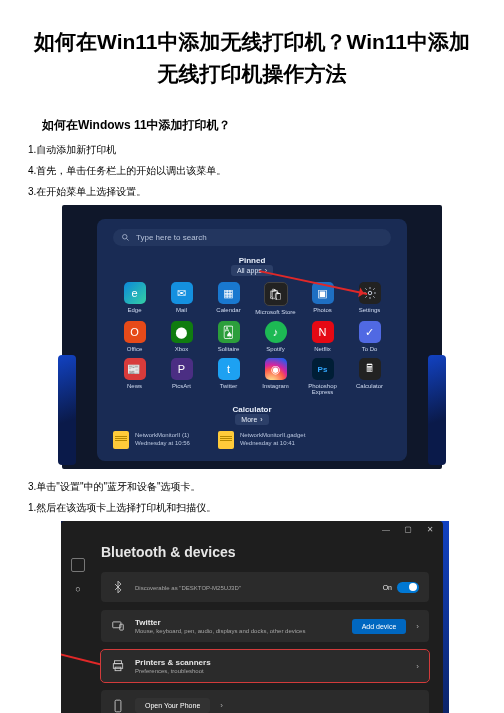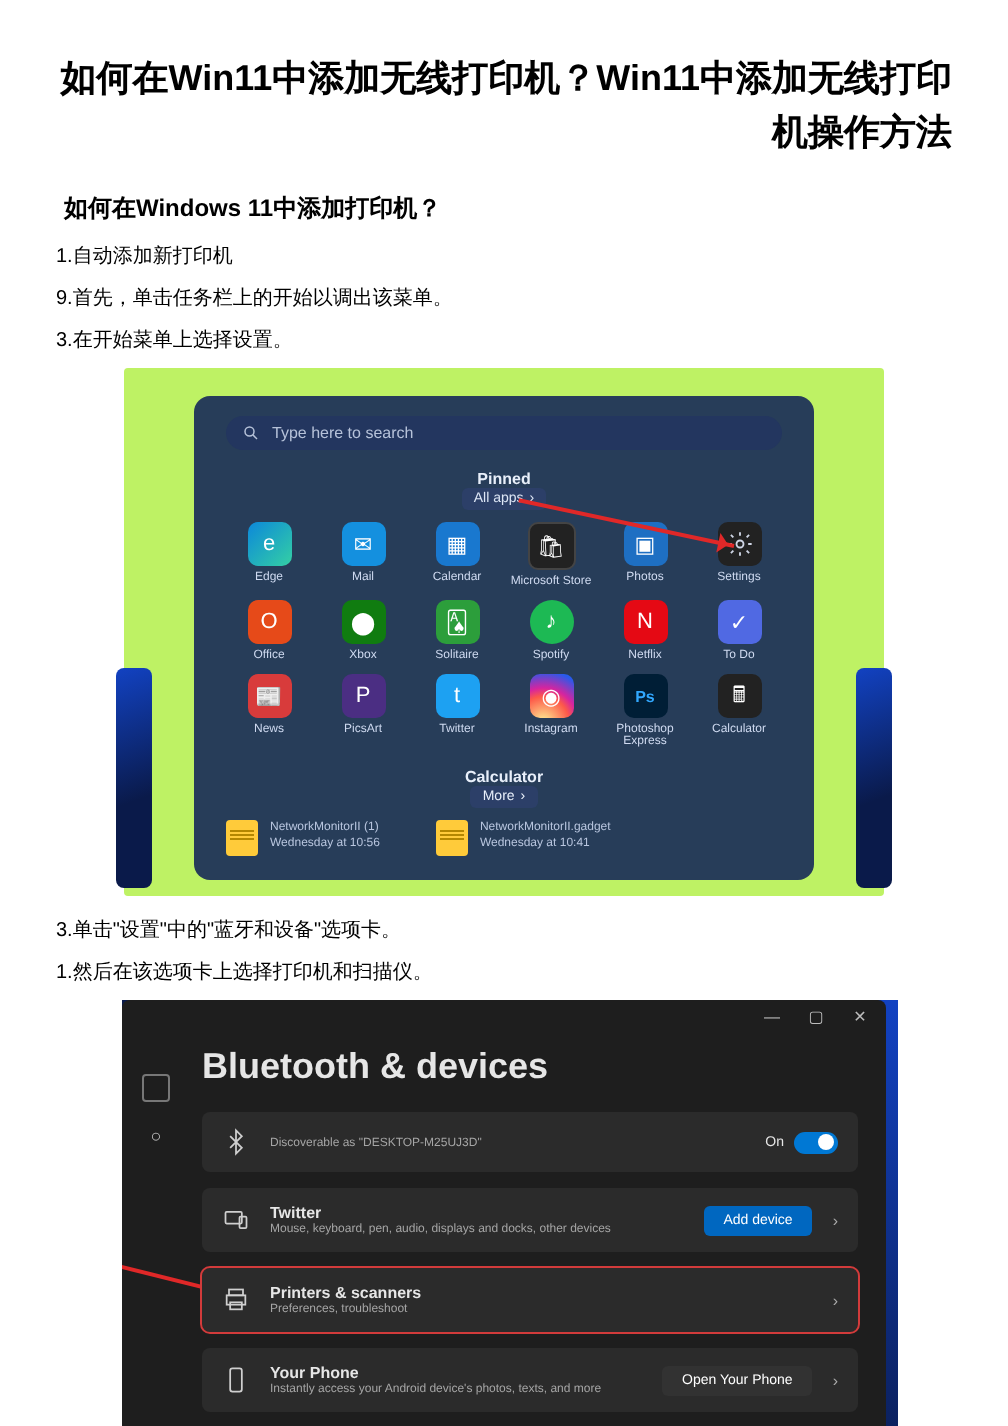"如何在Win11中添加无线打印机？Win11中添加无线打印机操作方法" h1 { font-size: 18px -> 21px; margin: 6px 0 16px -> 6px 0 28px; text-align: right -> center }
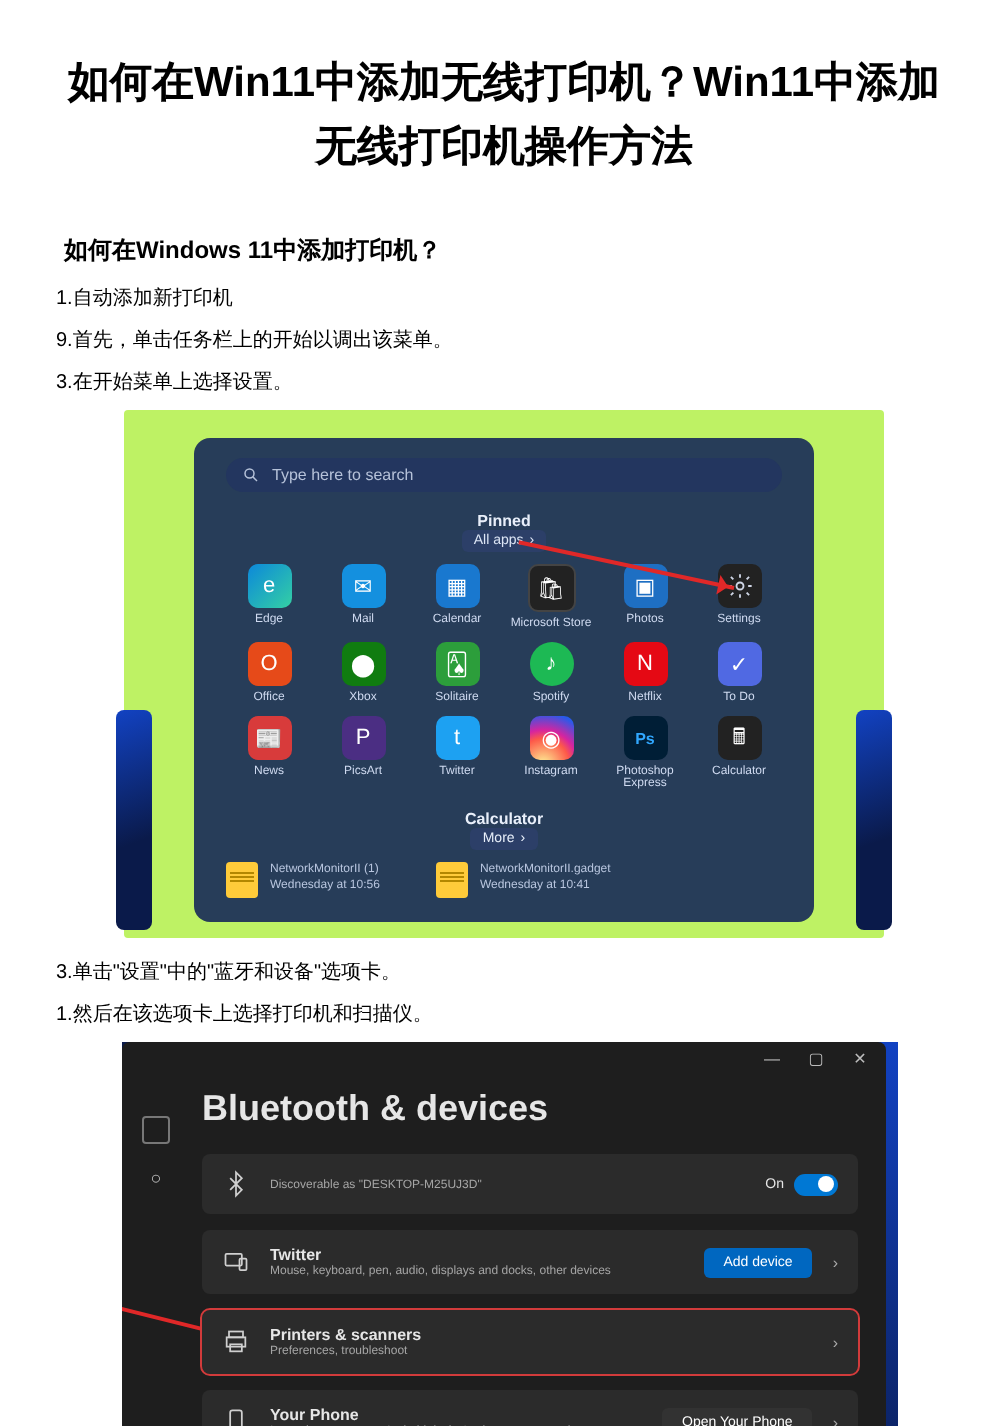"如何在Windows 11中添加打印机？" h2 { margin: 10px 4px 8px -> 10px 14px 8px }
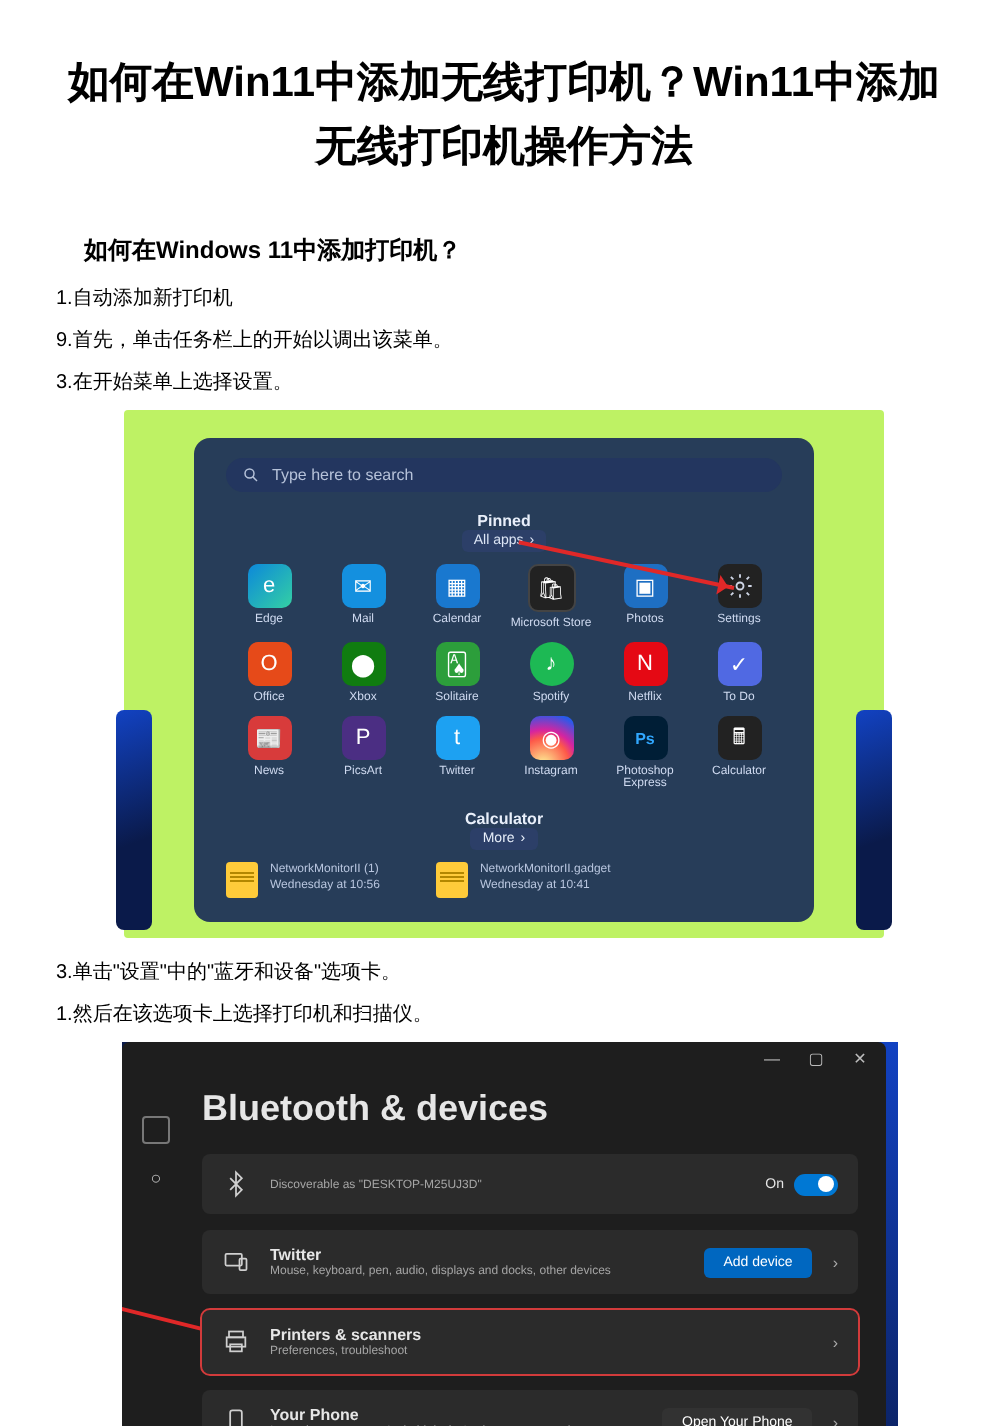"9.首先，单击任务栏上的开始以调出该菜单。" p.step { text: 9 -> 4 }
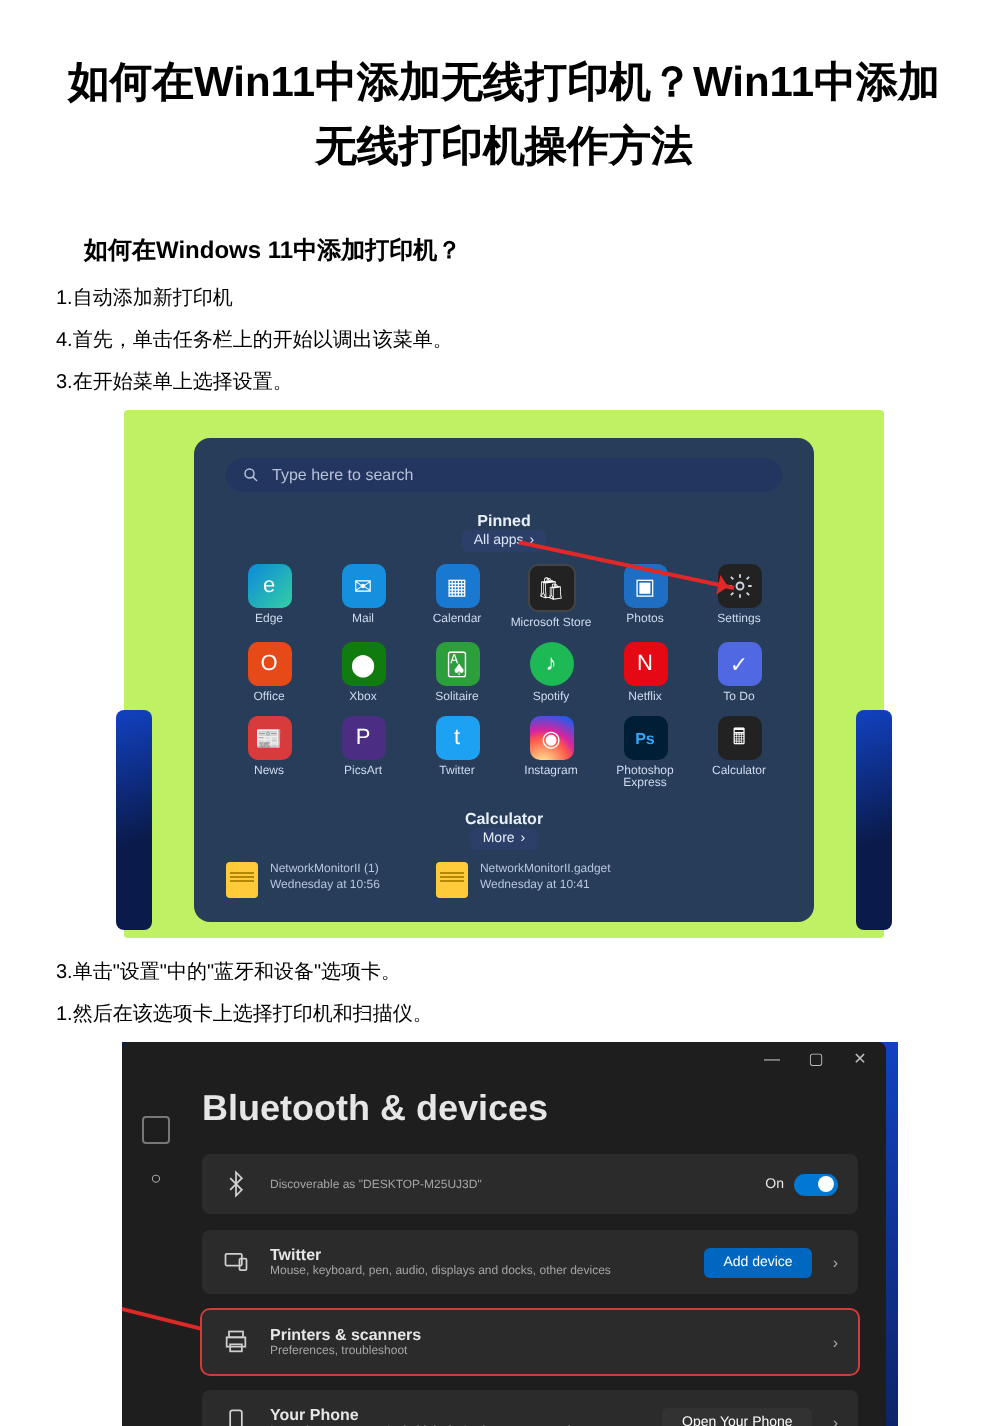"Type here to search" .shot1 { background: #bef264 -> #0f172a }
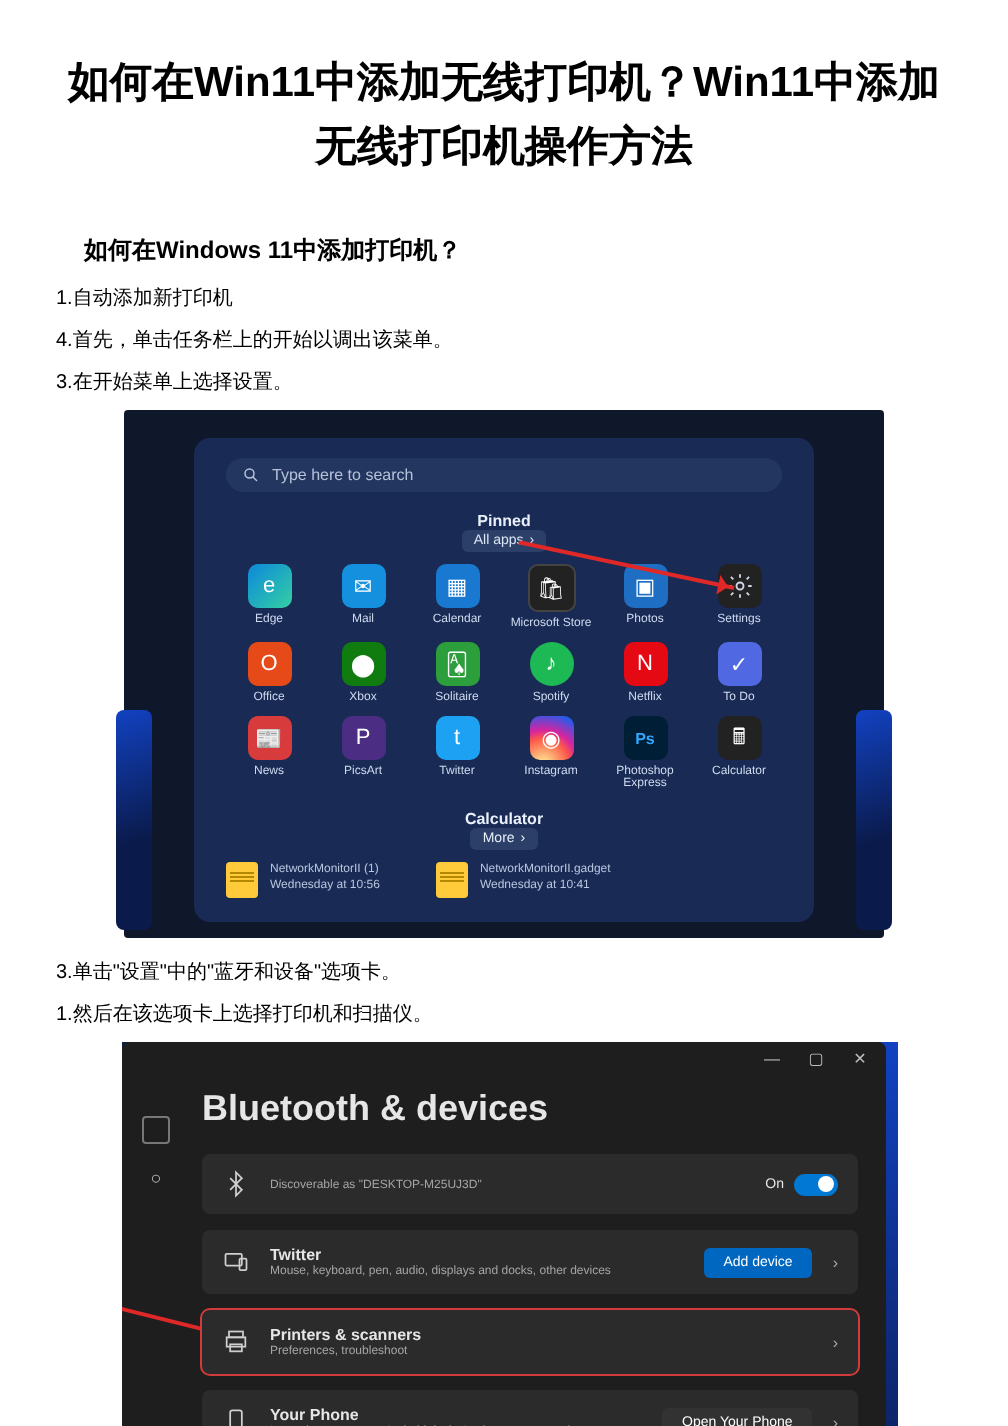"Bluetooth & devices" .mainTitle { font-size: 18px -> 14px }
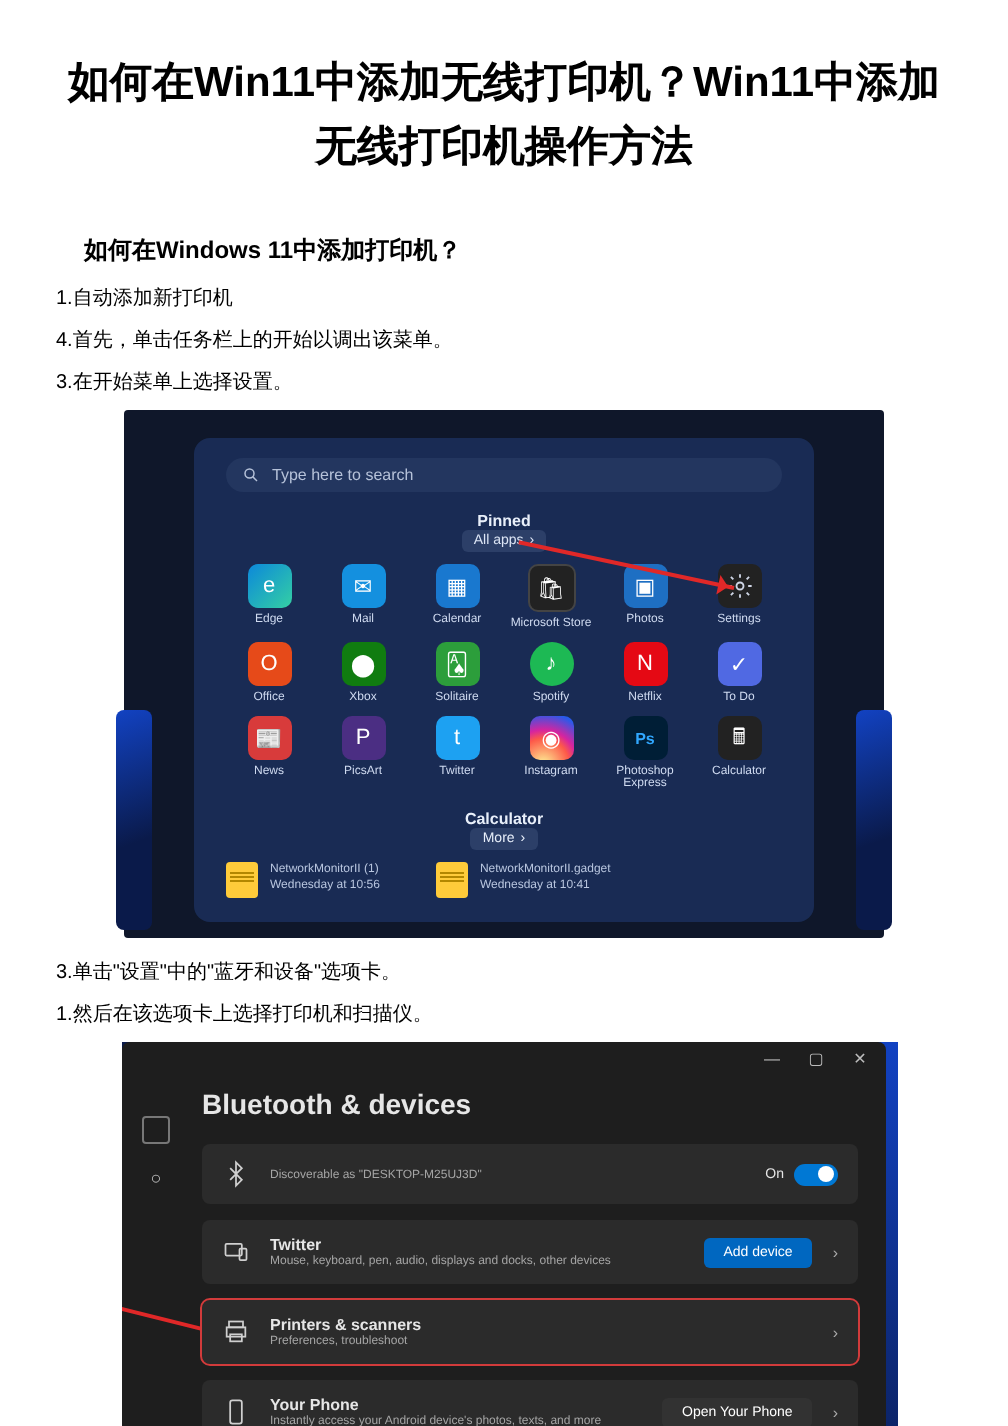"Your Phone" div.ct { html: <div> <div>Your Phone</div> <div>Instantly access your Android device's photos, texts, and more</div> </div> -> none }
